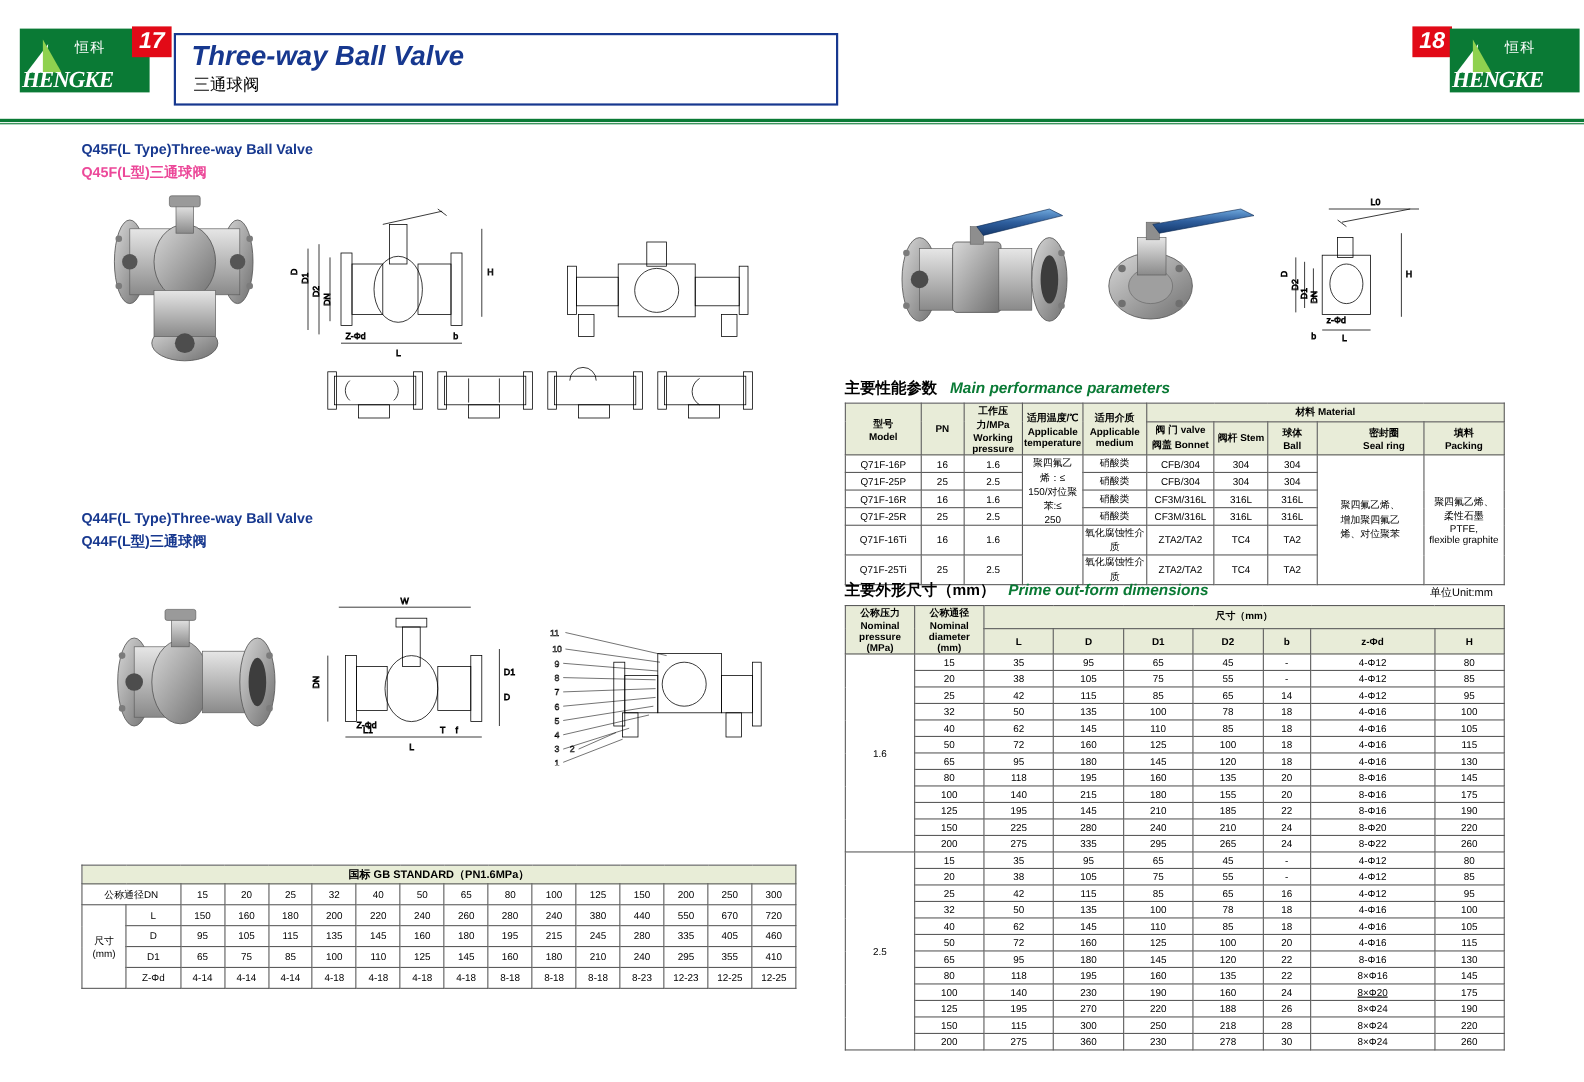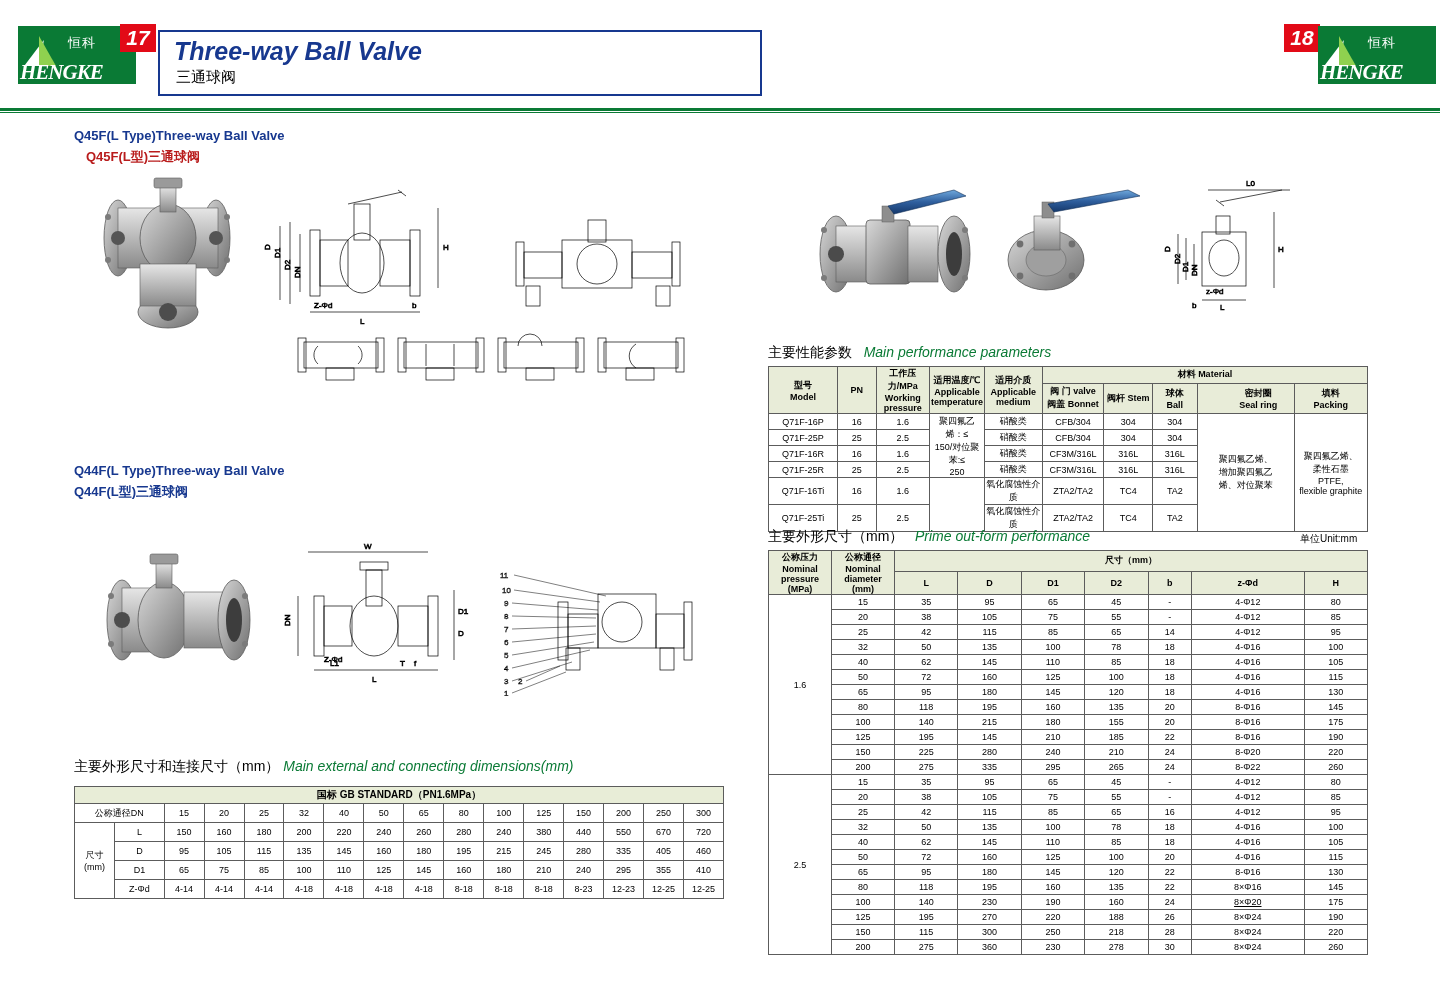"Q45F(L型)三通球阀" div.cap { color: #b91c1c -> #ec4899; margin-left: 12px -> none }
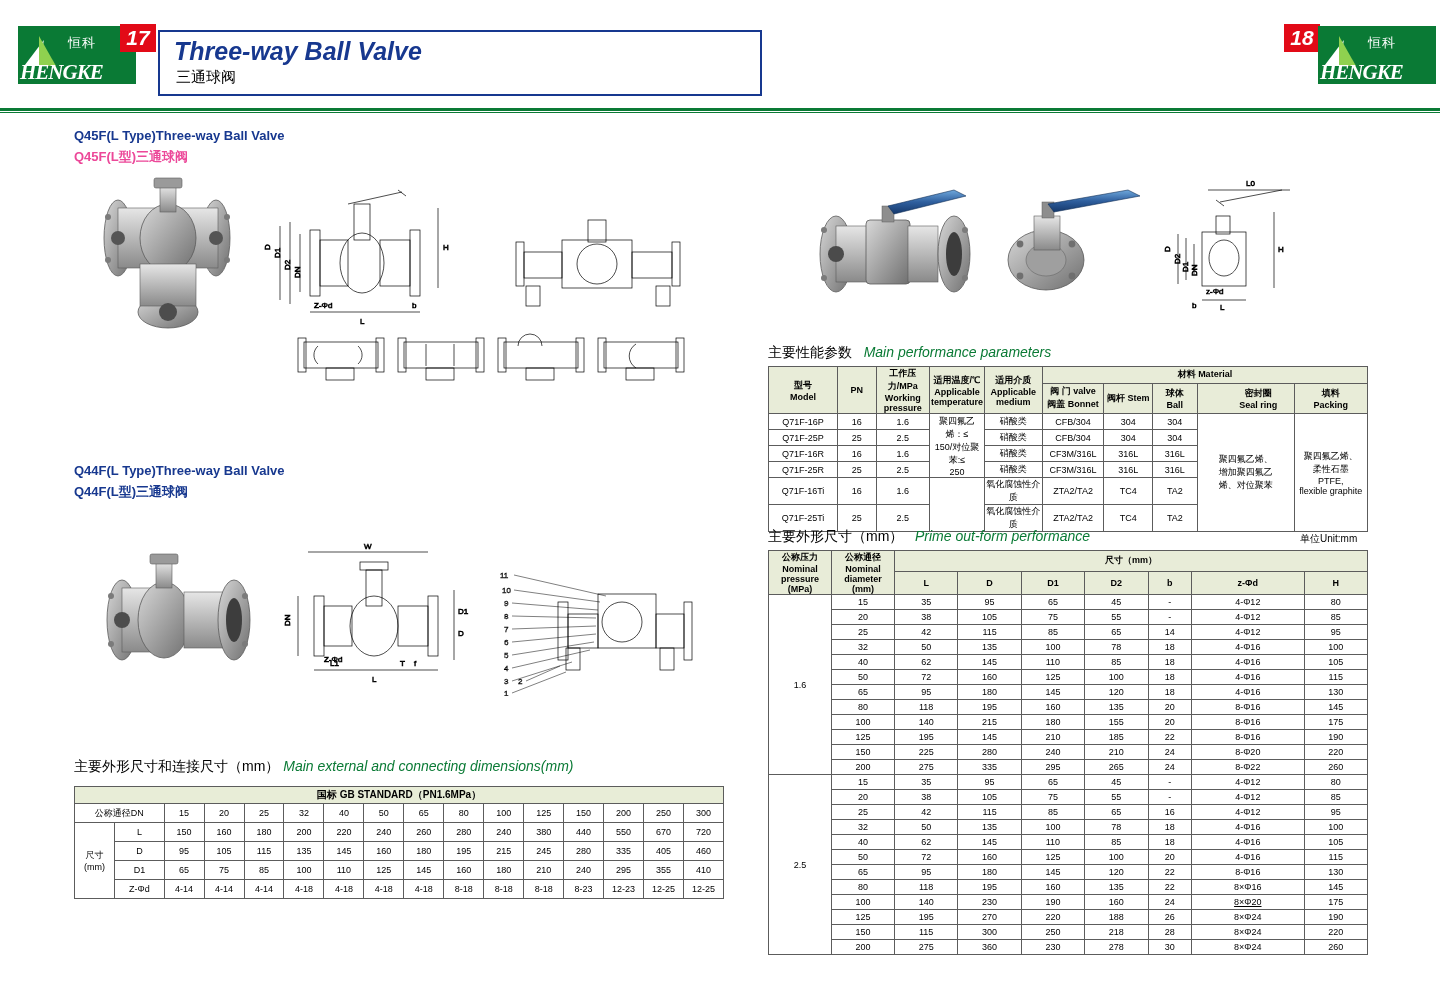"主要性能参数 Main performance parameters" .greenhead { font-weight: normal -> bold }
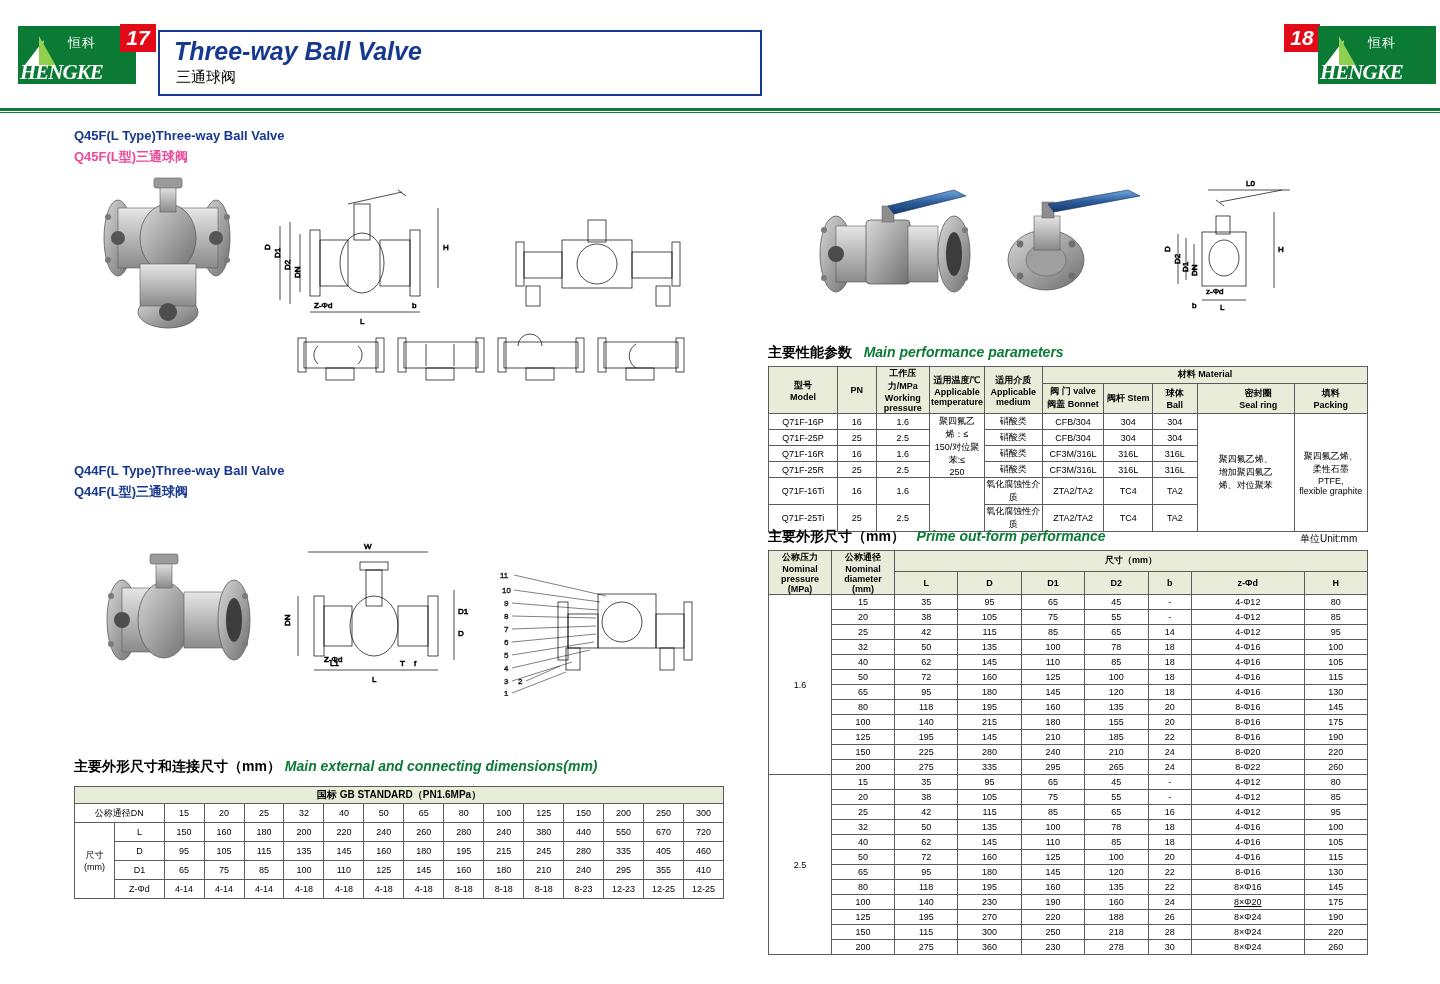"Prime out-form performance" span { text: performance -> dimensions }
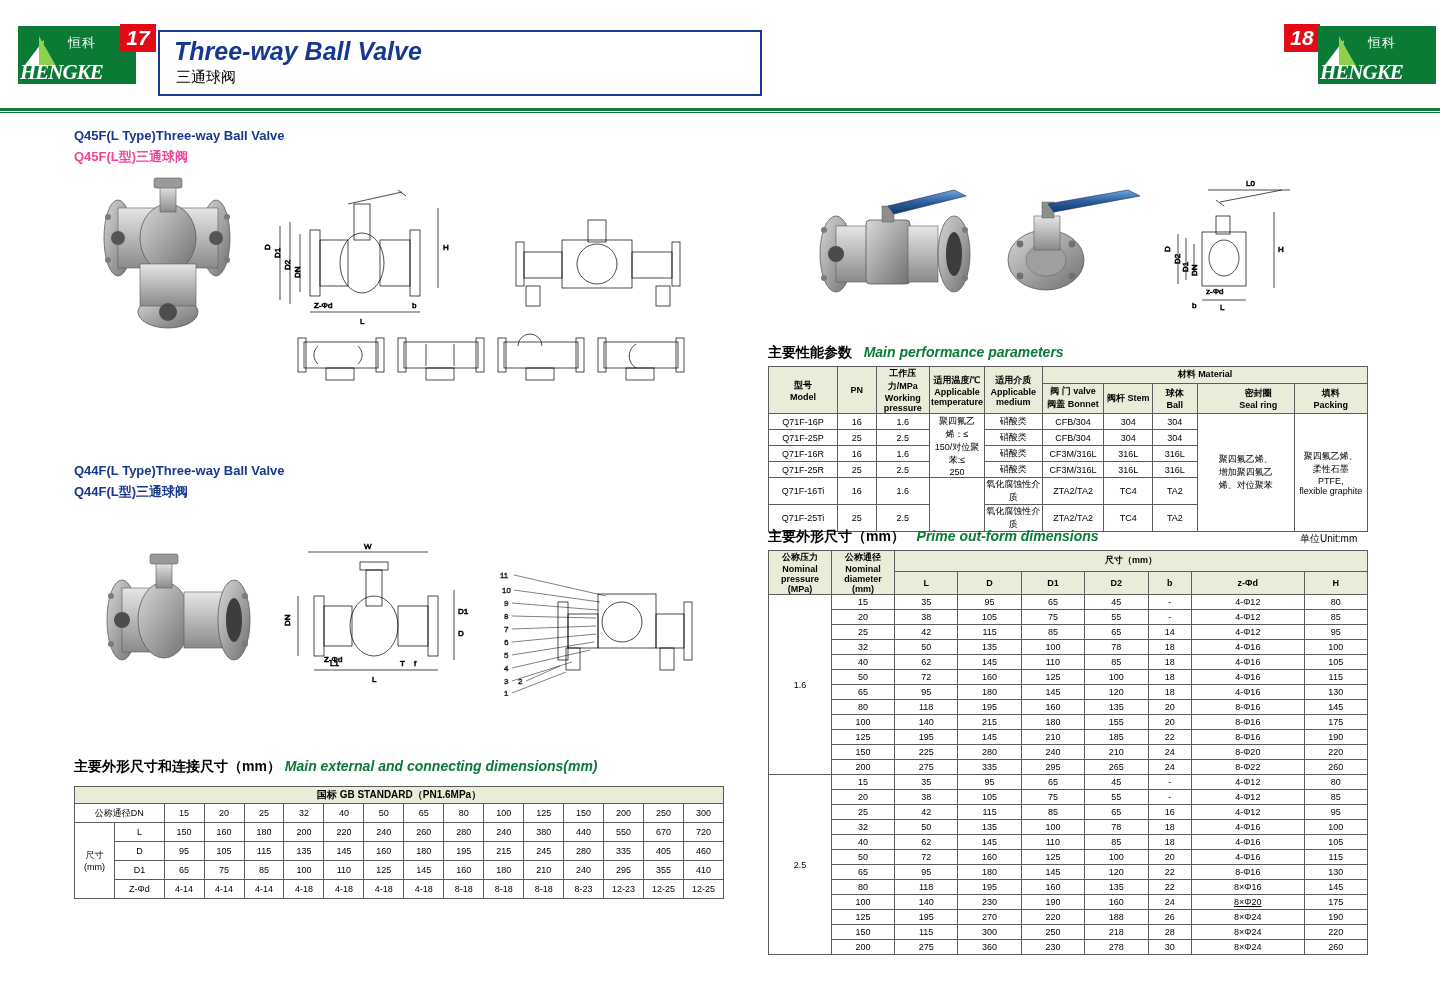"主要外形尺寸和连接尺寸（mm） Main external and" div.greenhead { html: <div> <span>主要外形尺寸和连接尺寸（mm）</span> <span>Main external and connecting dimensions(mm)</span> </div> -> none }
